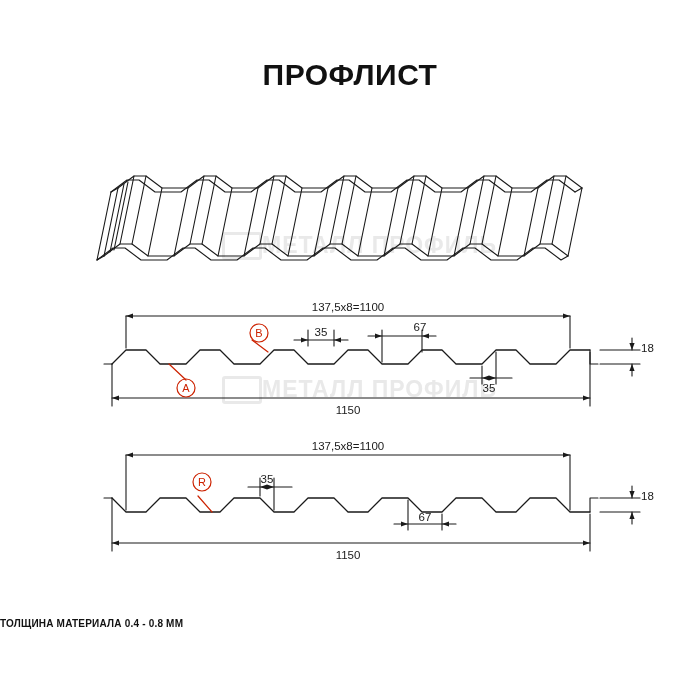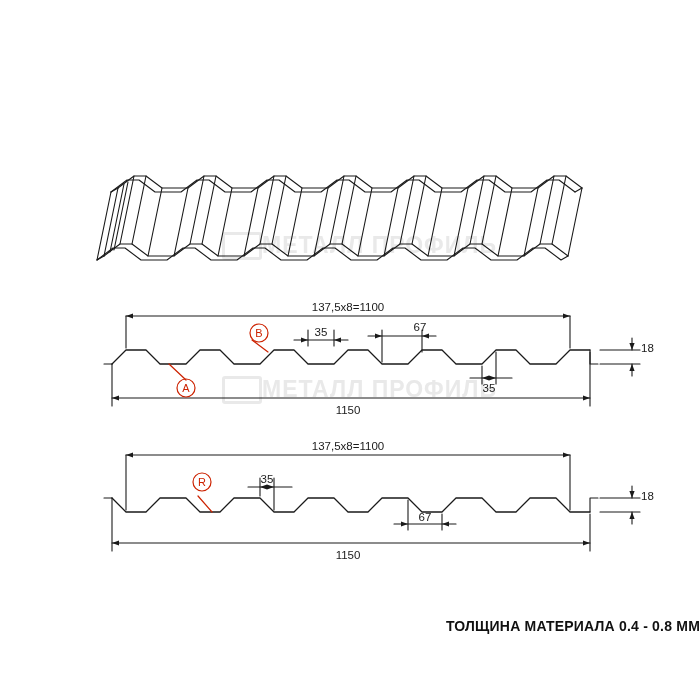"ПРОФЛИСТ" div.title { html: none -> <div>ПРОФЛИСТ</div> }
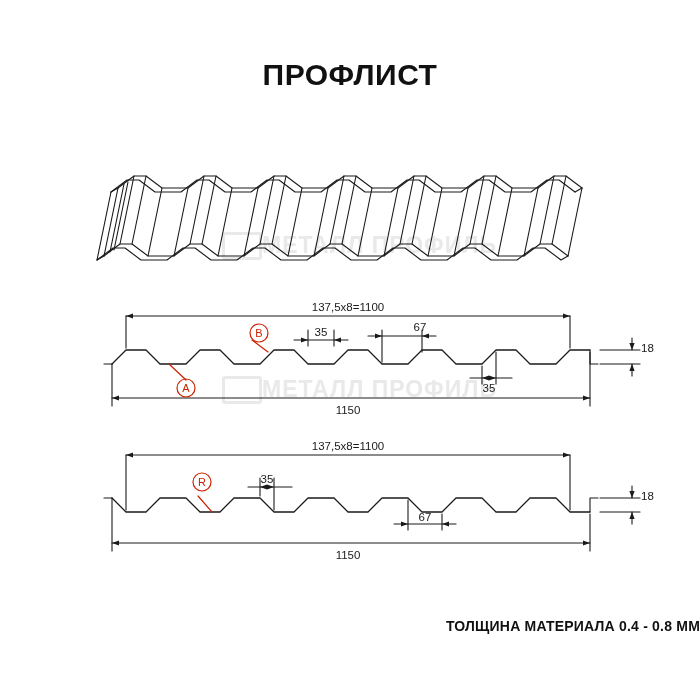"ТОЛЩИНА МАТЕРИАЛА 0.4 - 0.8" .footer { font-size: 14px -> 10px; text-align: right -> left }
